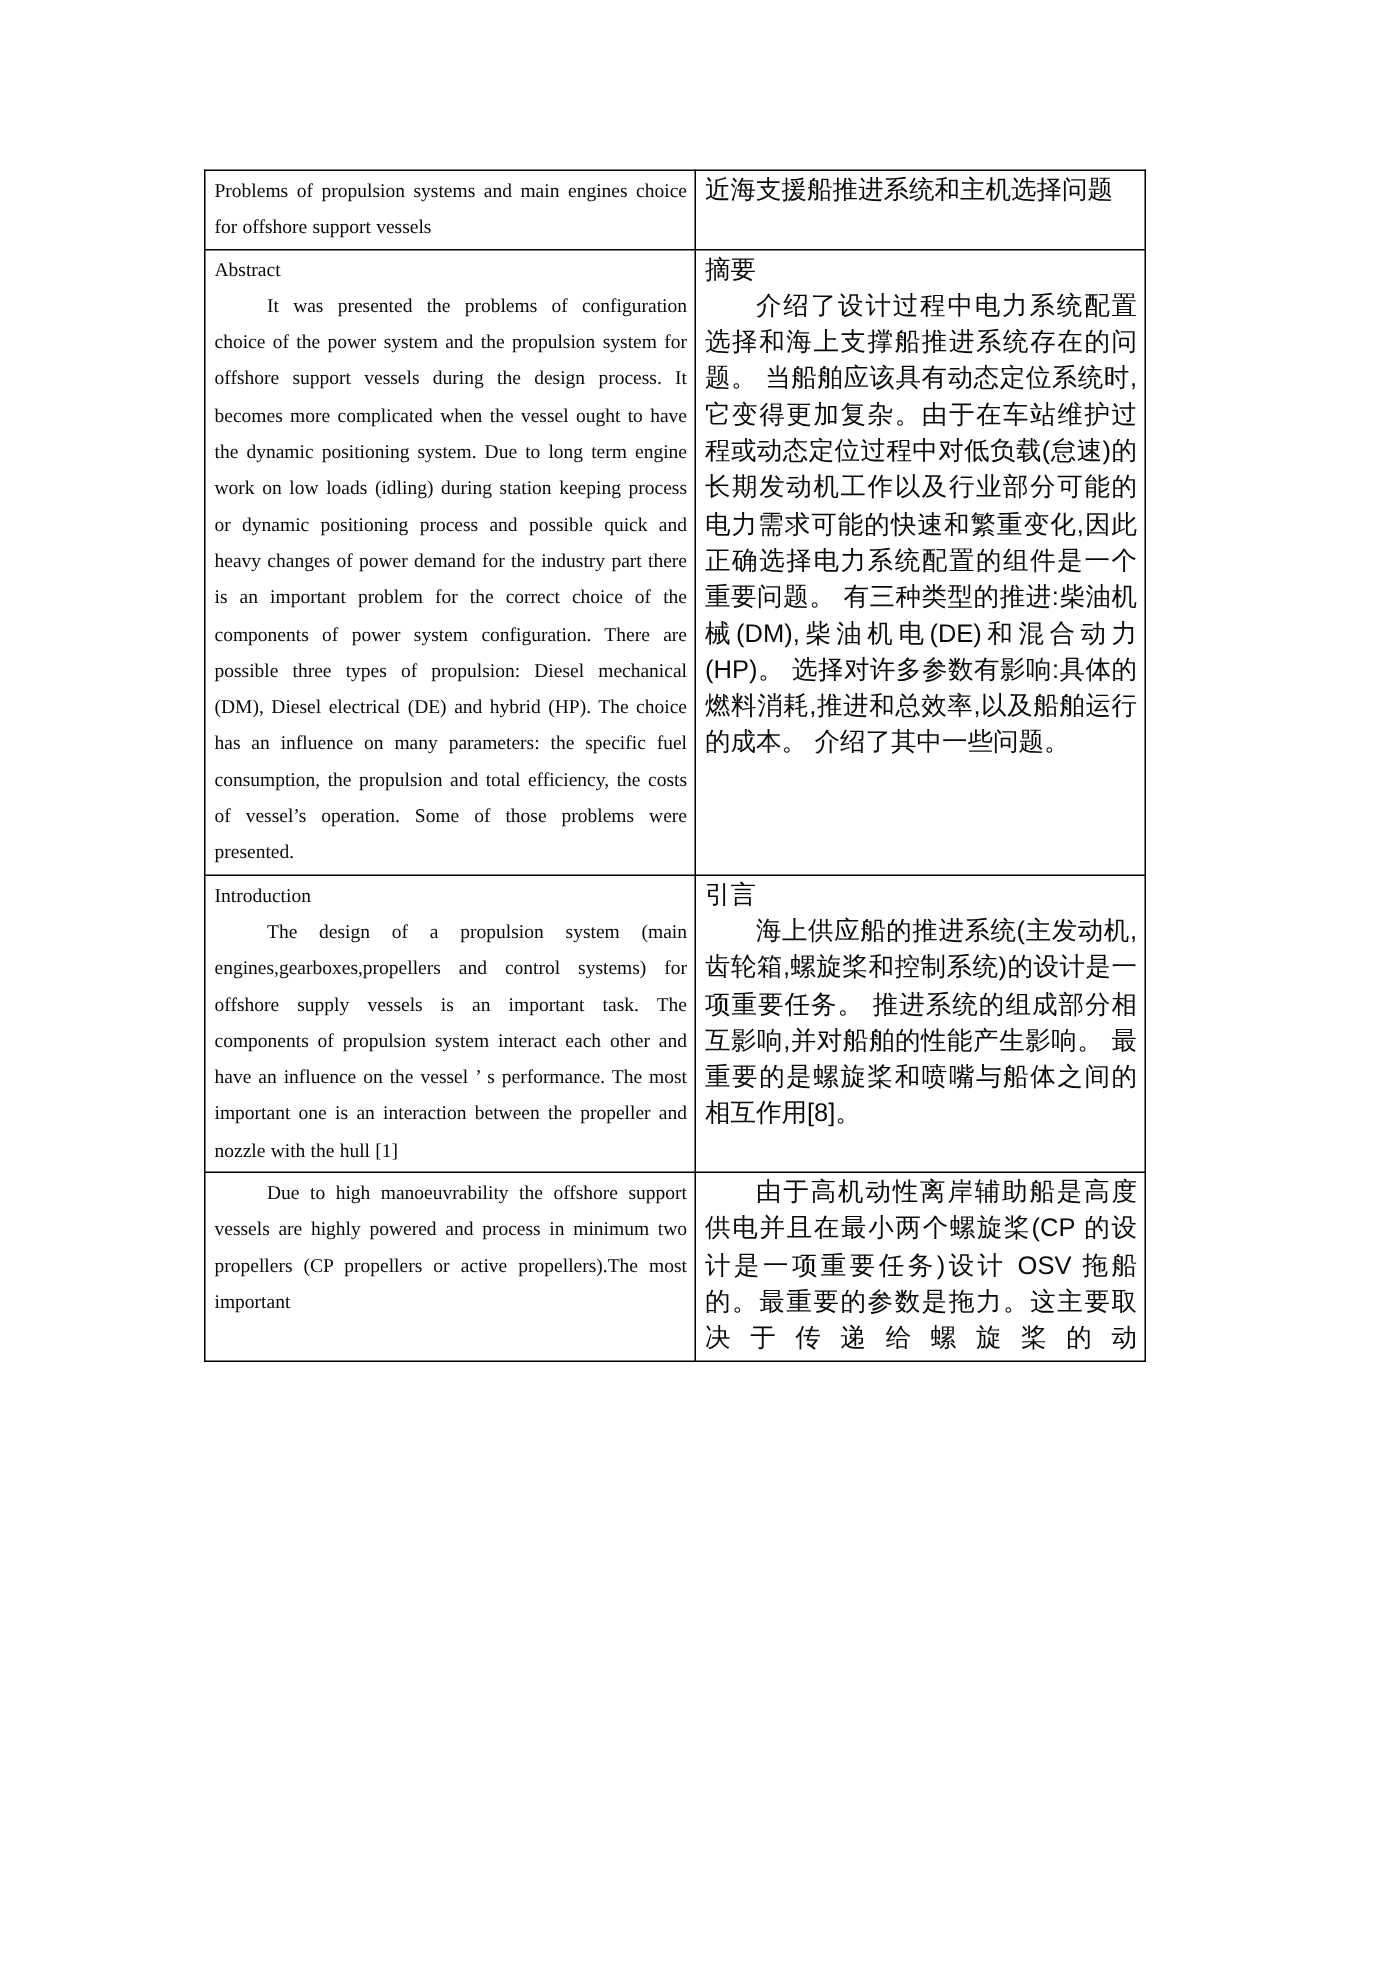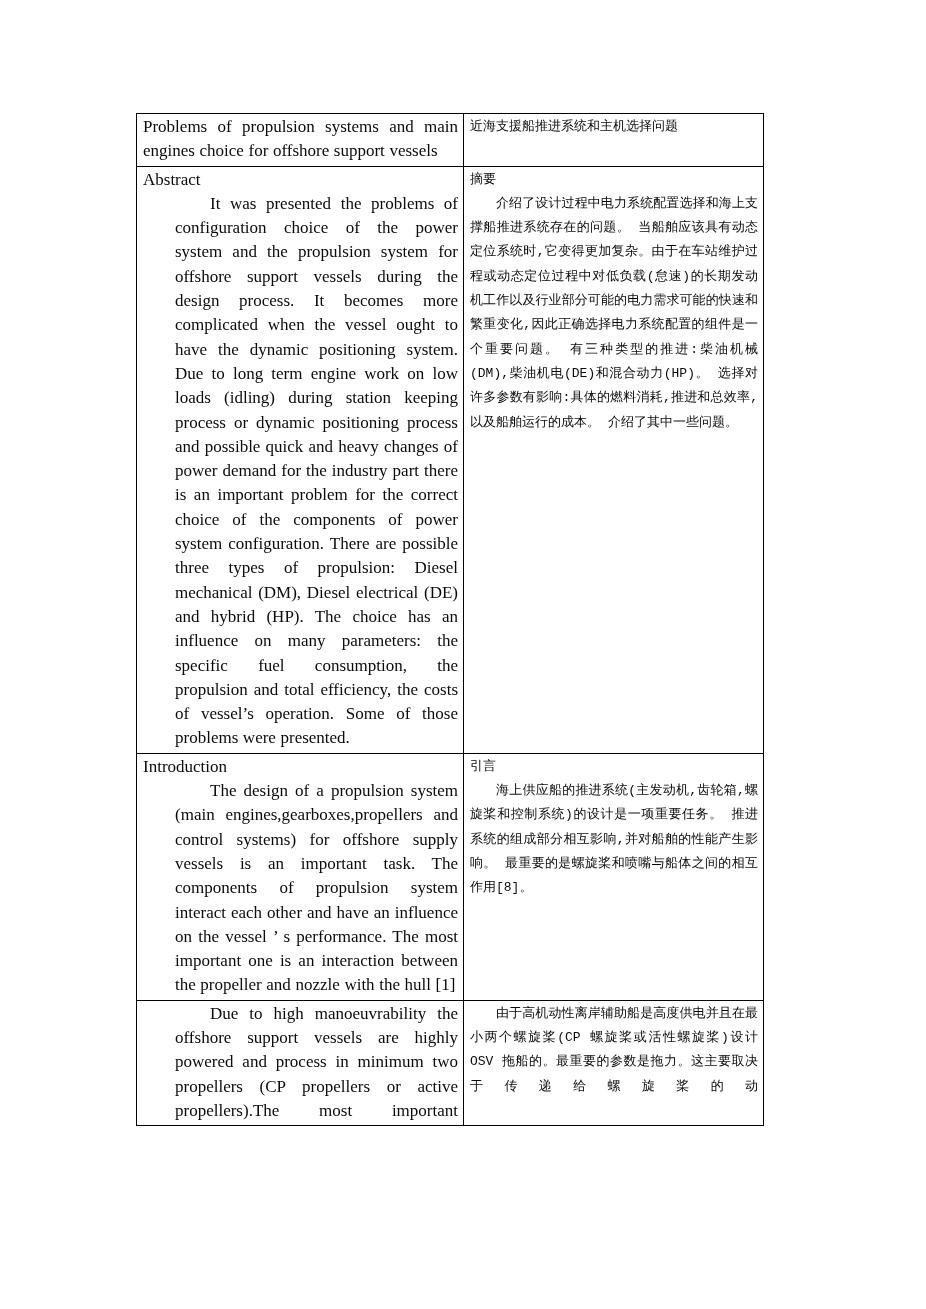"Problems of propulsion systems and" p.para { font-size: 17px -> 13px }
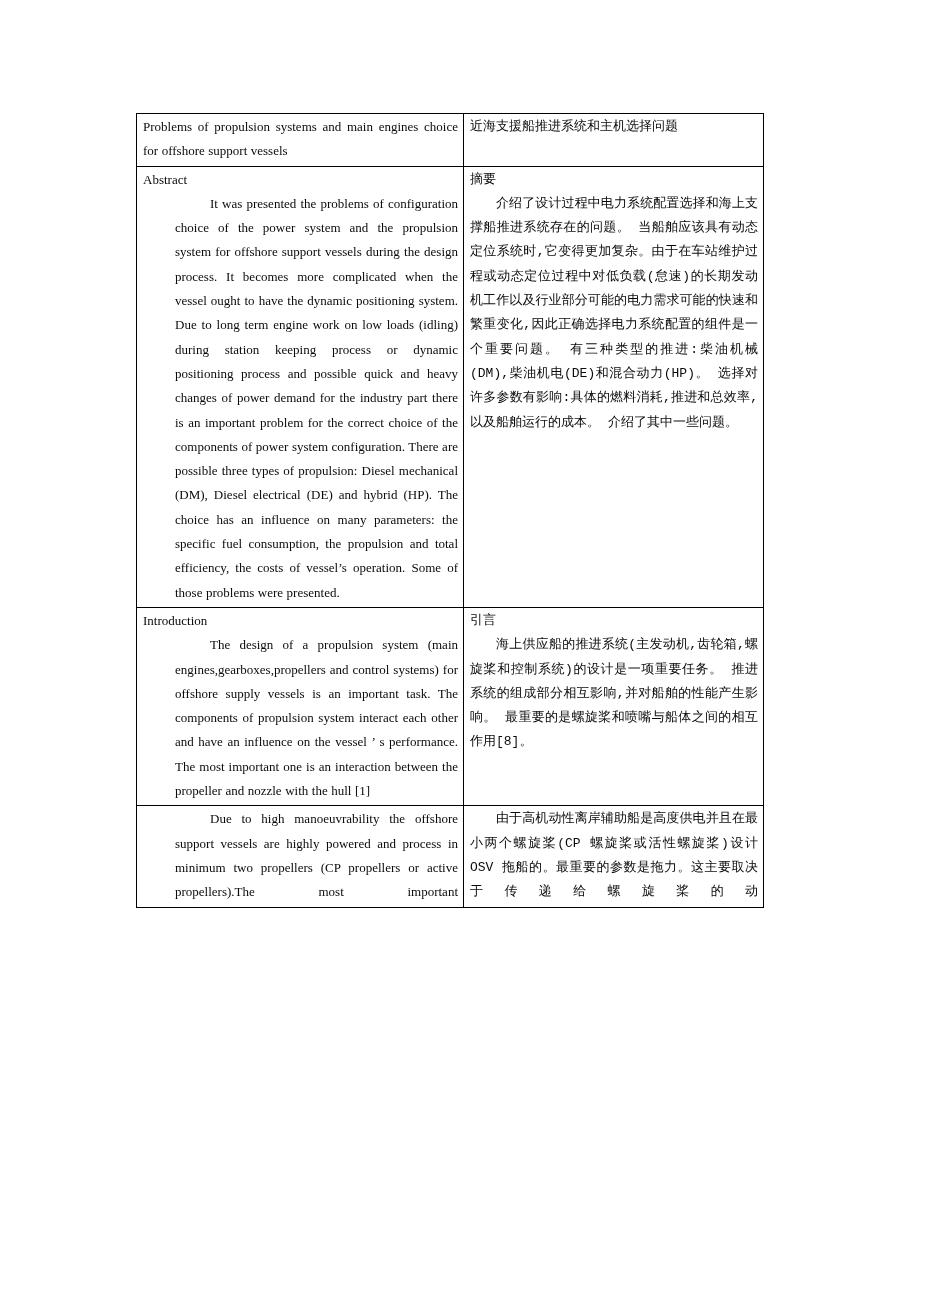"近海支援船推进系统和主机选择问题" td.zh p.para { font-family: Liberation Mono, monospace -> Liberation Sans, sans-serif; font-size: 13px -> 17px }
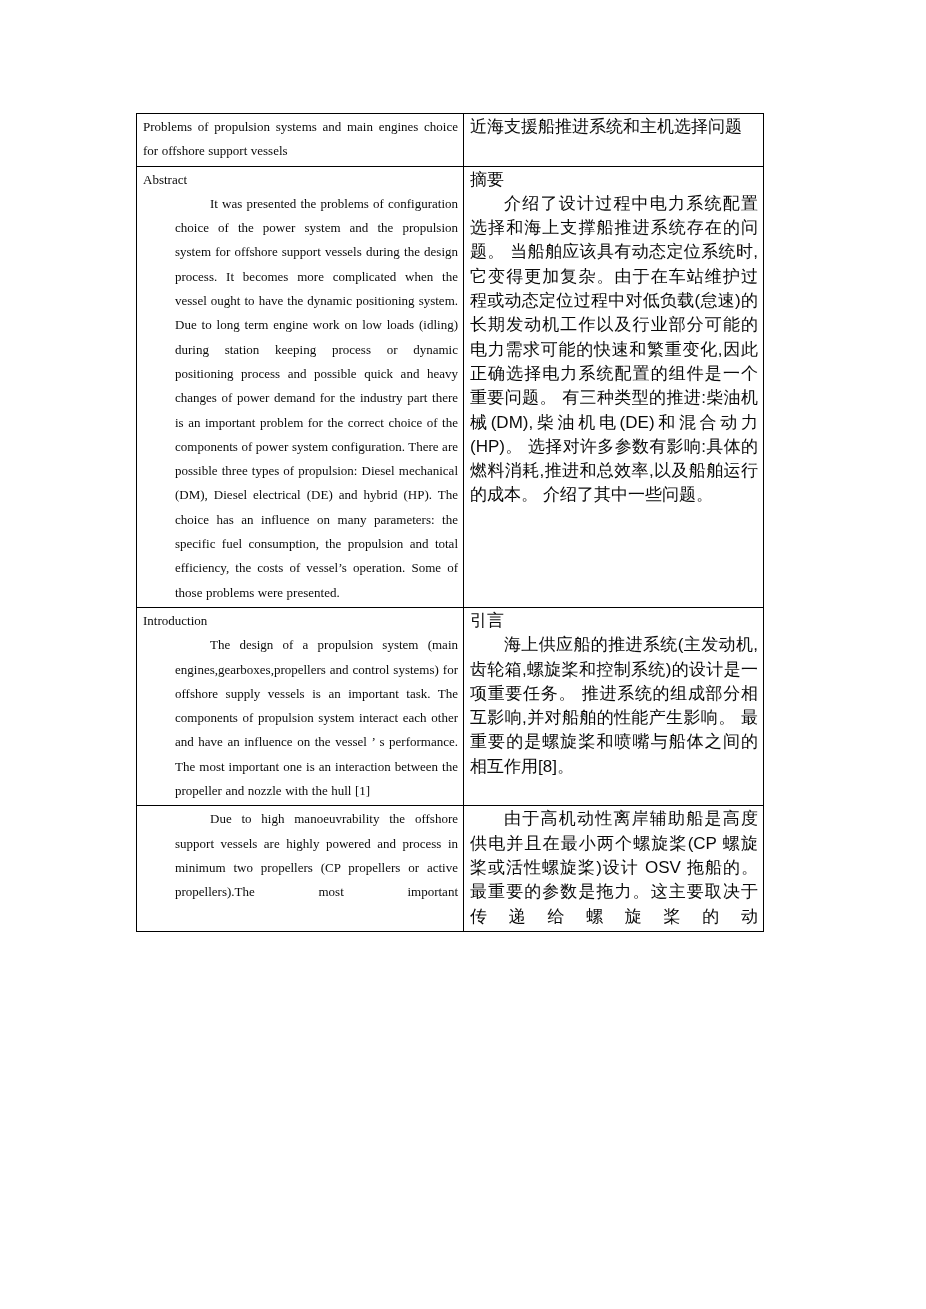"It was presented the problems" td.en p.indent { margin-left: 32px -> none }
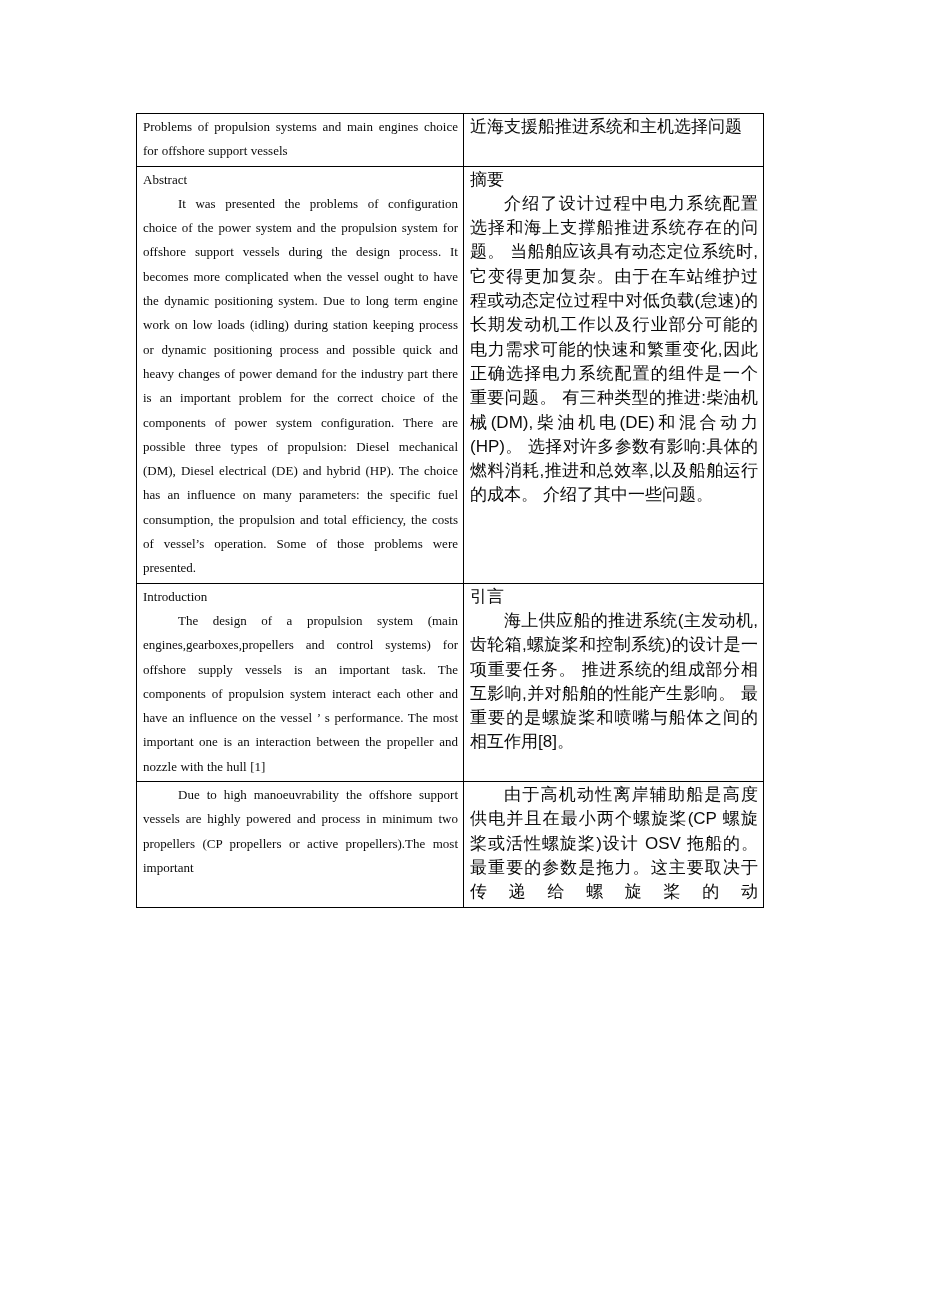"由于高机动性离岸辅助船是高度供电并且在最小两个螺旋桨(CP" p.para { text: 螺旋桨或活性螺旋桨 -> 的设计是一项重要任务 }
